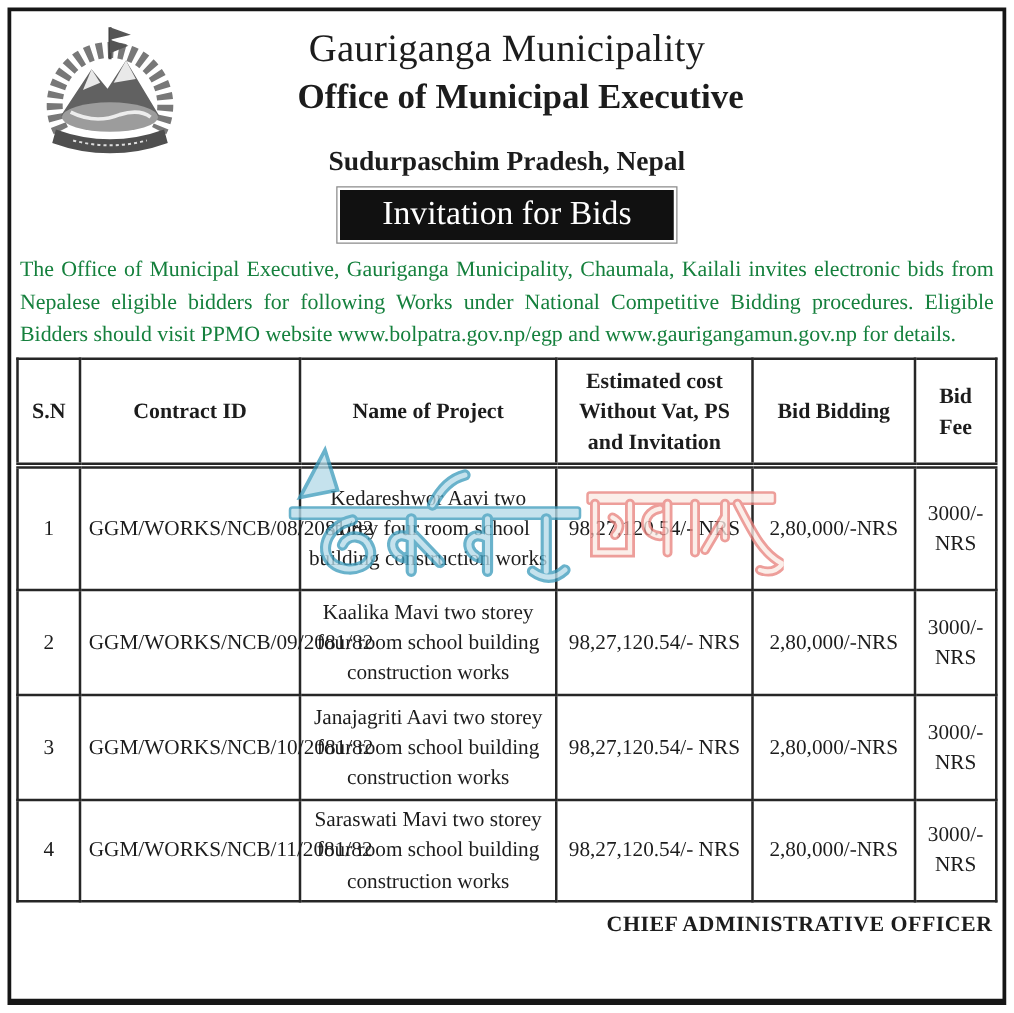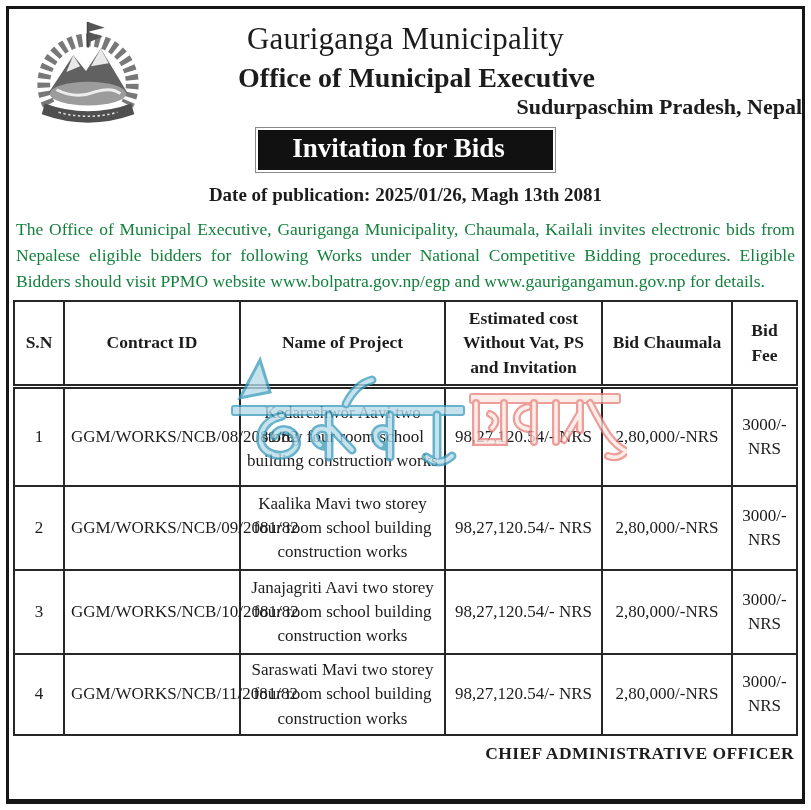"Sudurpaschim Pradesh, Nepal" .t3 { margin: 0 0 0 0 -> 22px 0 0 0; text-align: right -> none }
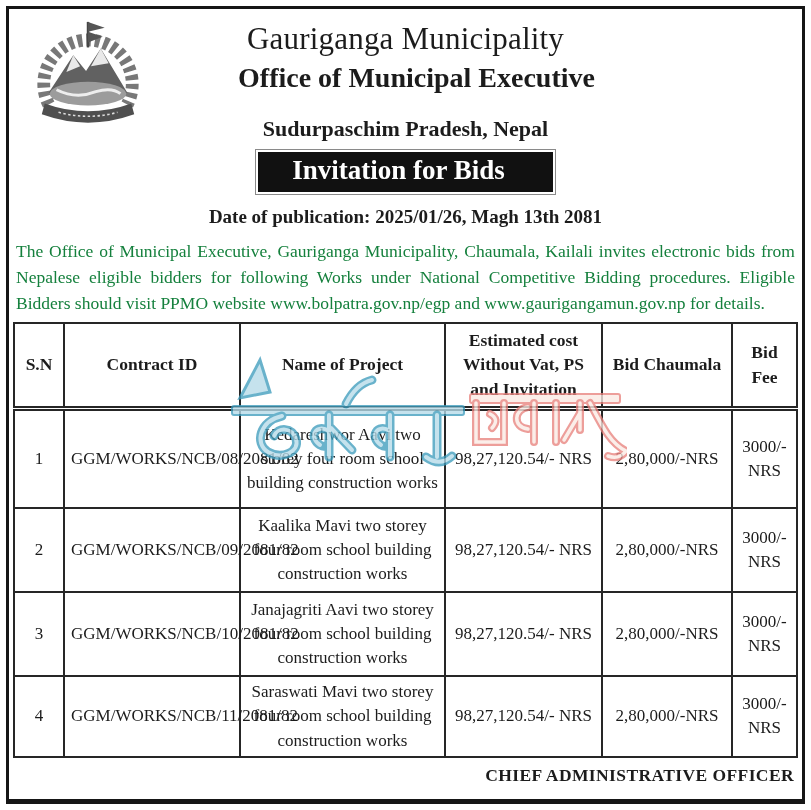"Invitation for Bids" .banner { font-weight: bold -> normal; padding: 3px 48px 6px 34px -> 3px 34px 6px 34px }
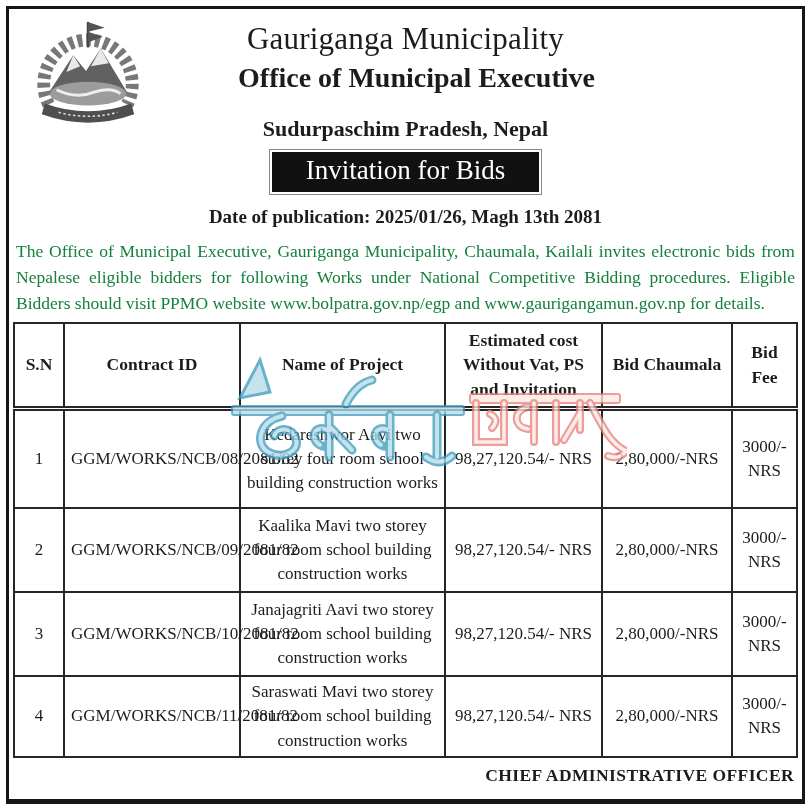"Date of publication: 2025/01/26, Magh" div.pubdate { html: <div>Date of publication: 2025/01/26, Magh 13th 2081</div> -> none }
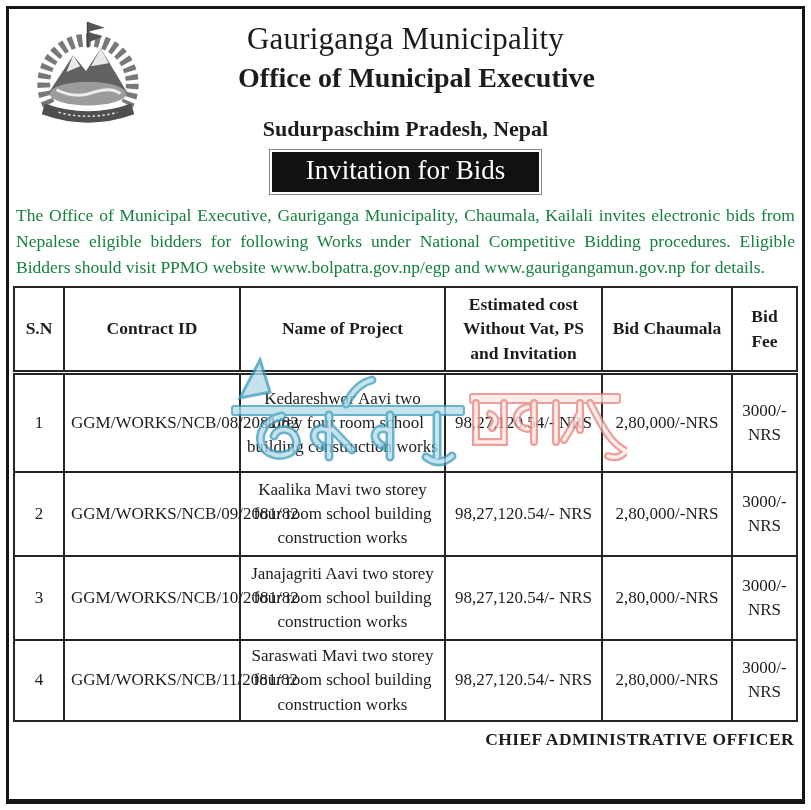"Bid Chaumala" th { text: Chaumala -> Bidding }
